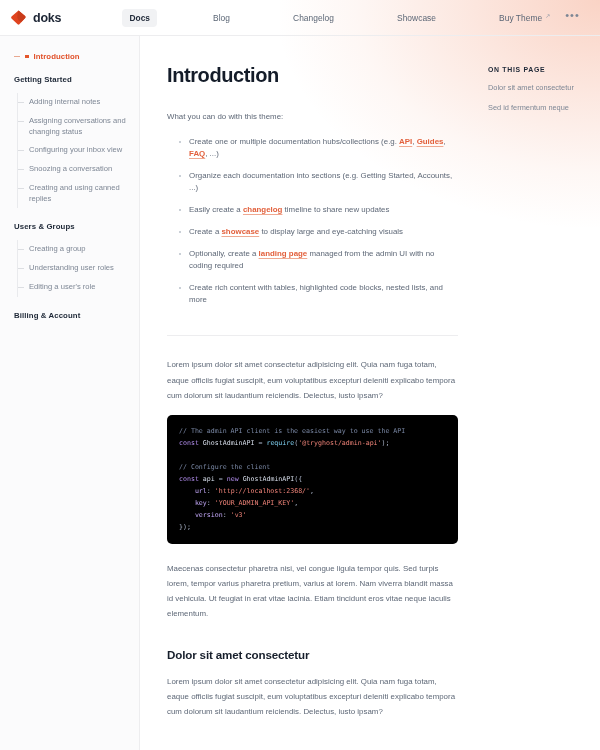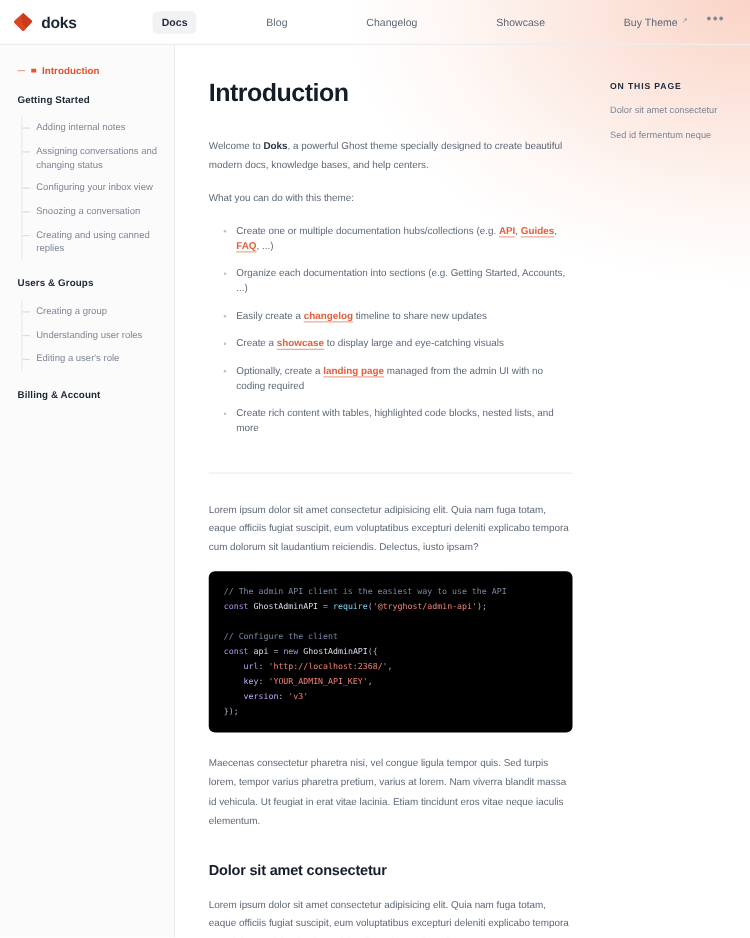"Welcome to Doks, a powerful" p.doc-p { html: <p><span>Welcome to </span><strong>Doks</strong><span>, a powerful Ghost theme specially designed to create beautiful modern docs, knowledge bases, and help centers.</span></p> -> none }
